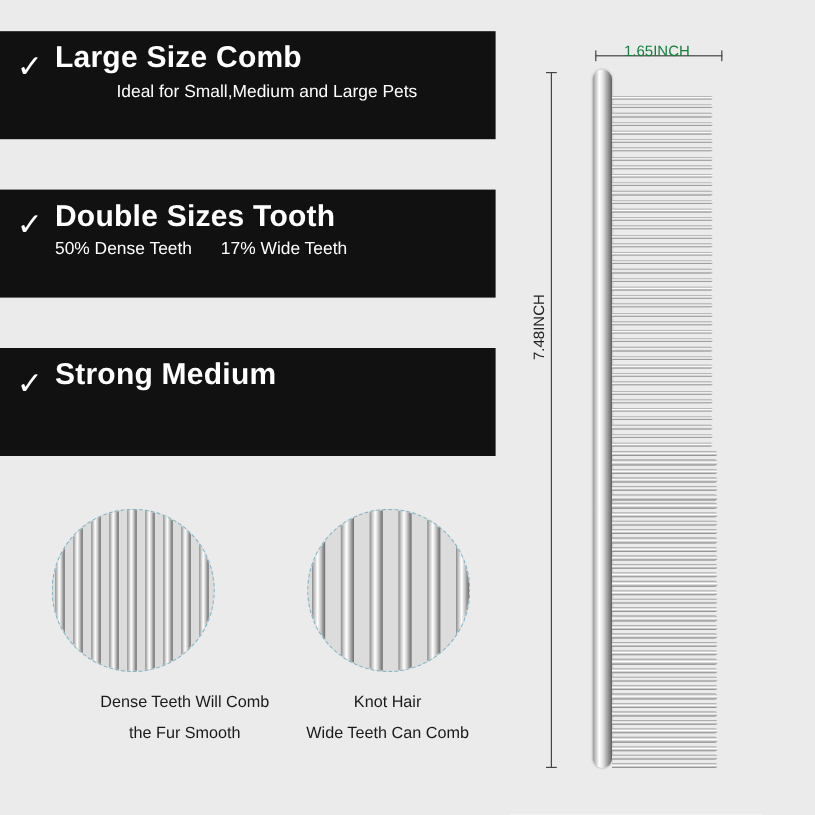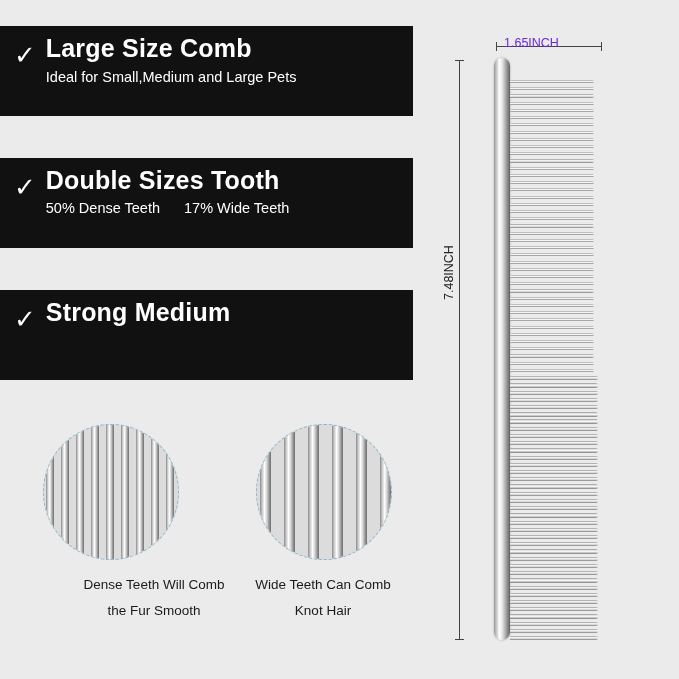"1.65INCH" #dim-width-label { color: #6d28d9 -> #15803d; left: 504px -> 520px }
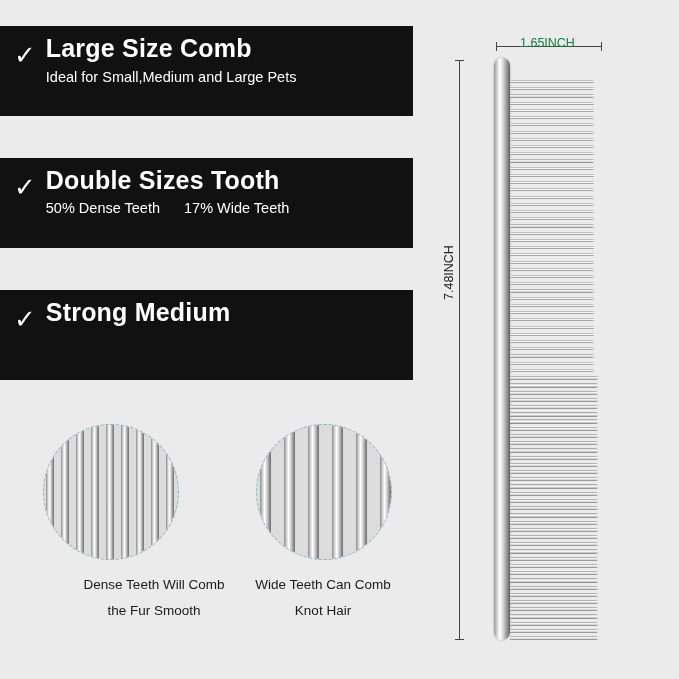"Ideal for Small,Medium and Large" .banner .sub { text-align: none -> center }
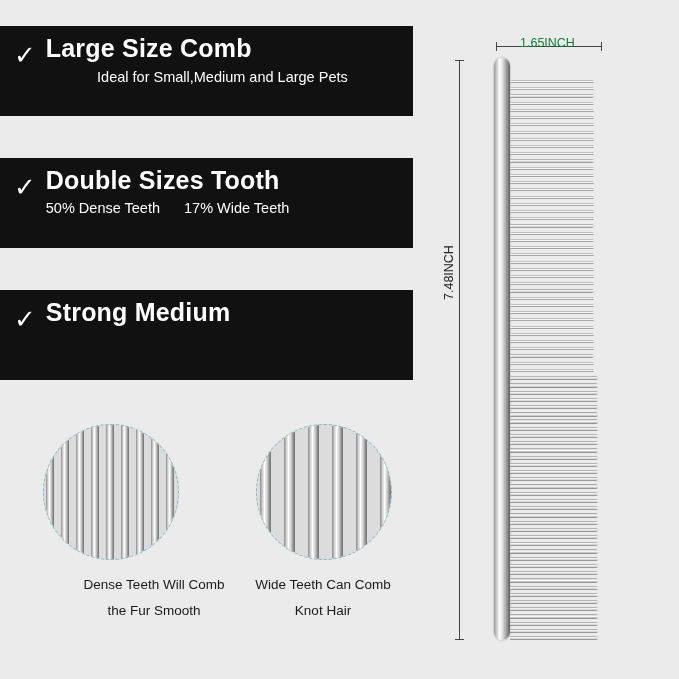"Wide Teeth Can Comb" div { order: before "Knot Hair" -> after "Knot Hair" }
